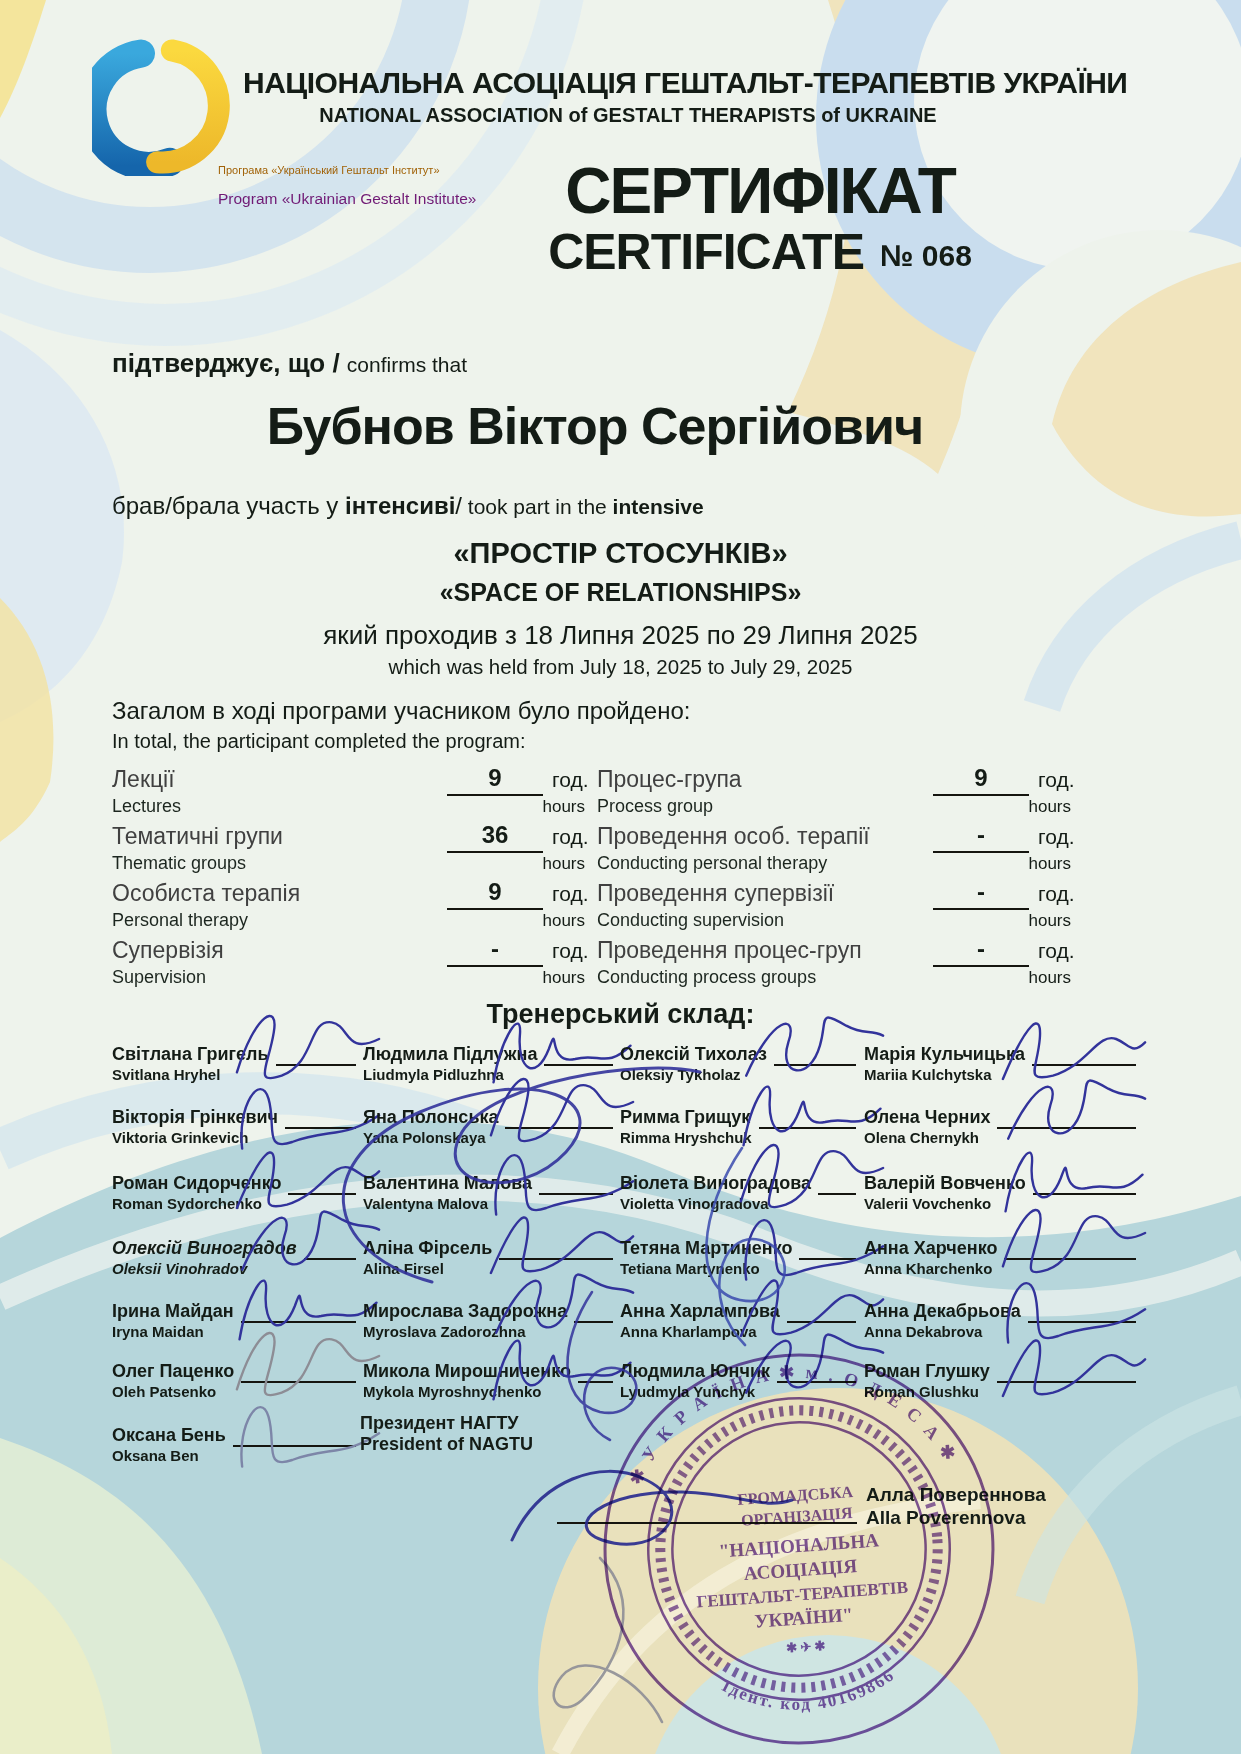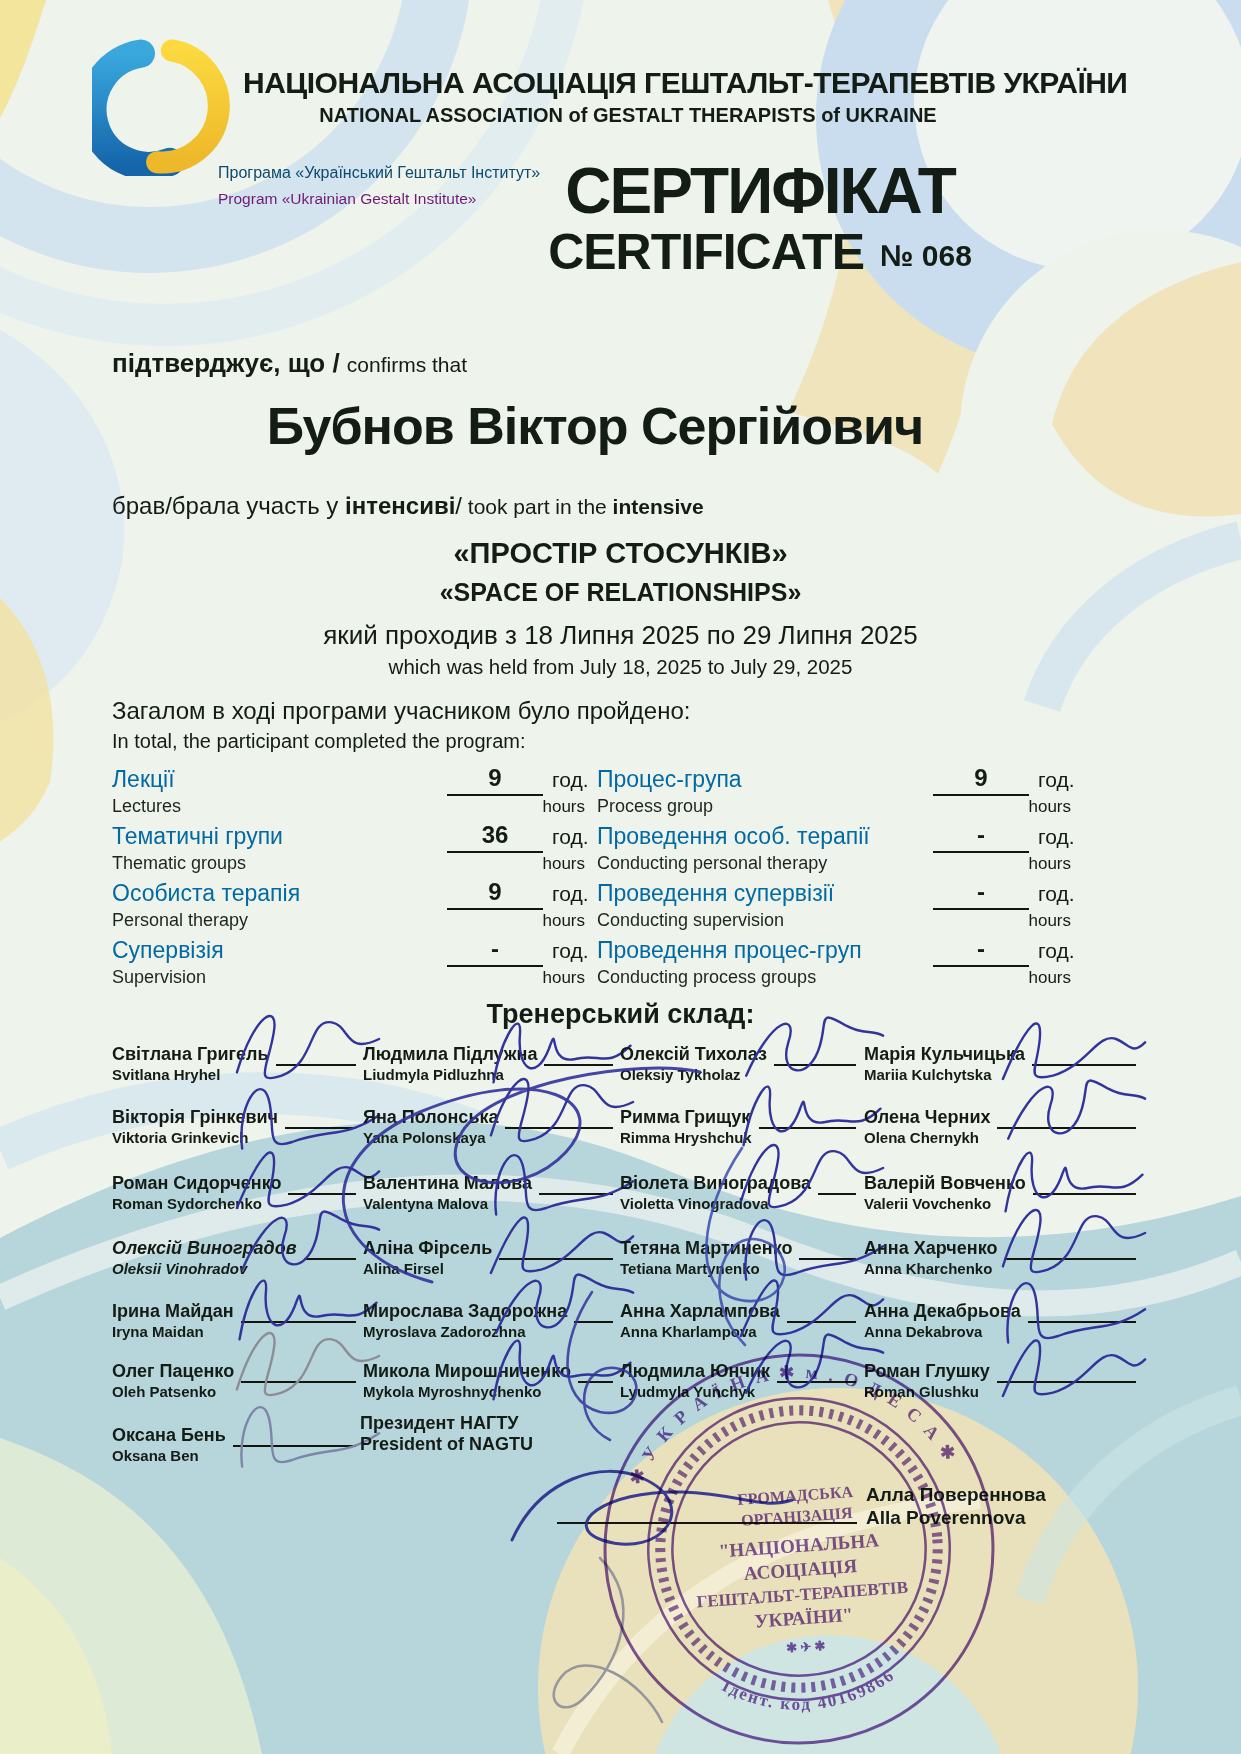"Програма «Український Гештальт Інститут»" .prog-uk { color: #0c4a6e -> #a16207; font-size: 16px -> 11px }
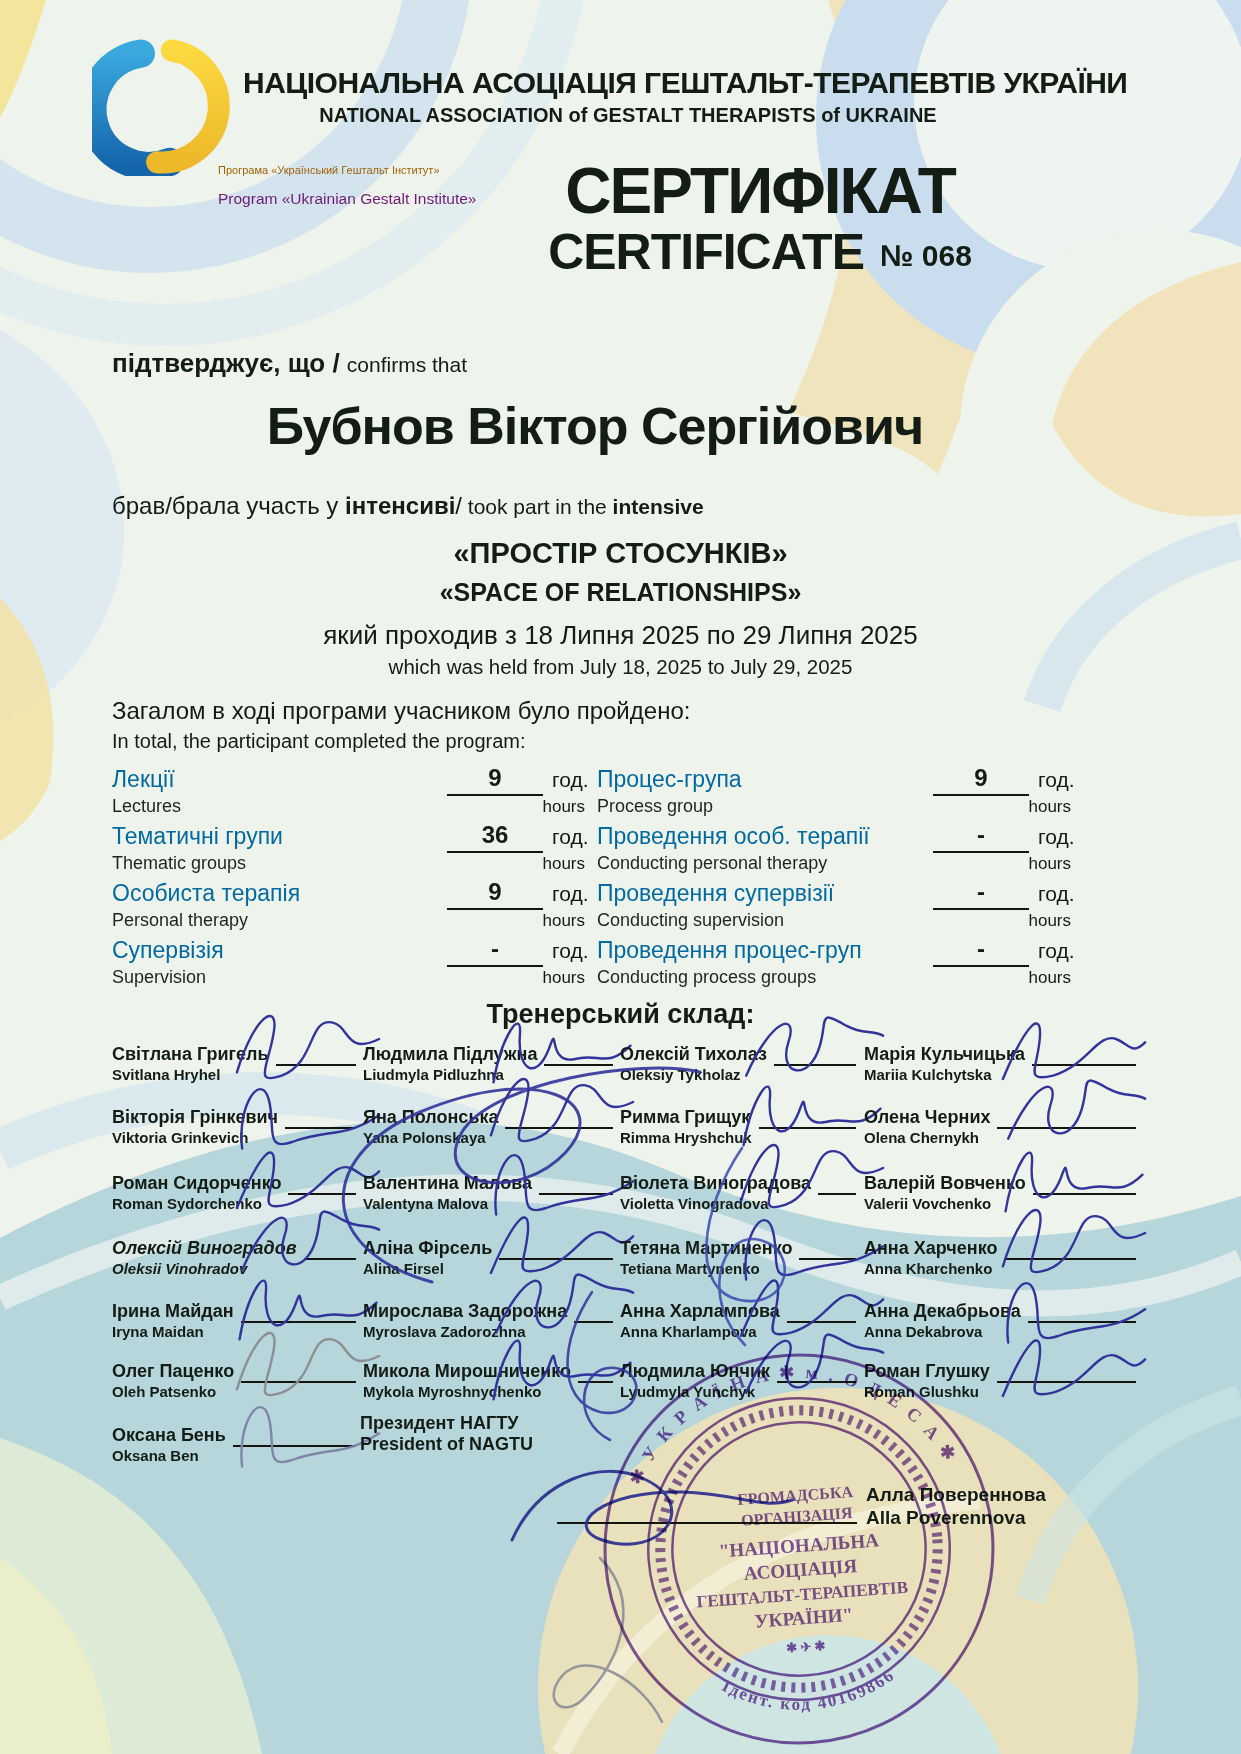"Лекції" .hlabel-uk { color: #0369a1 -> #404040 }
